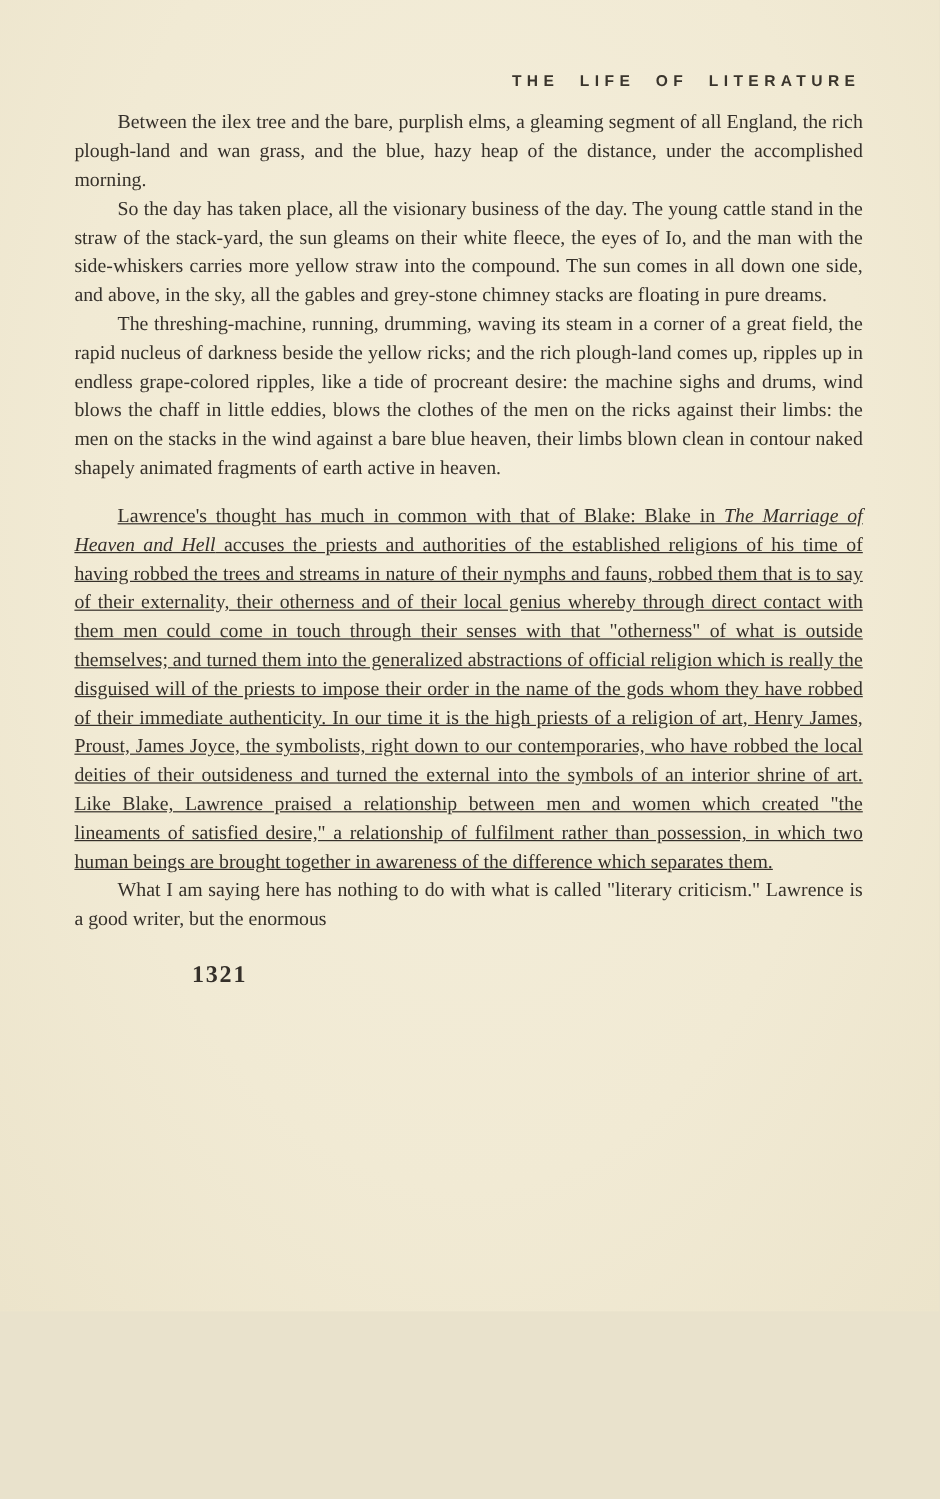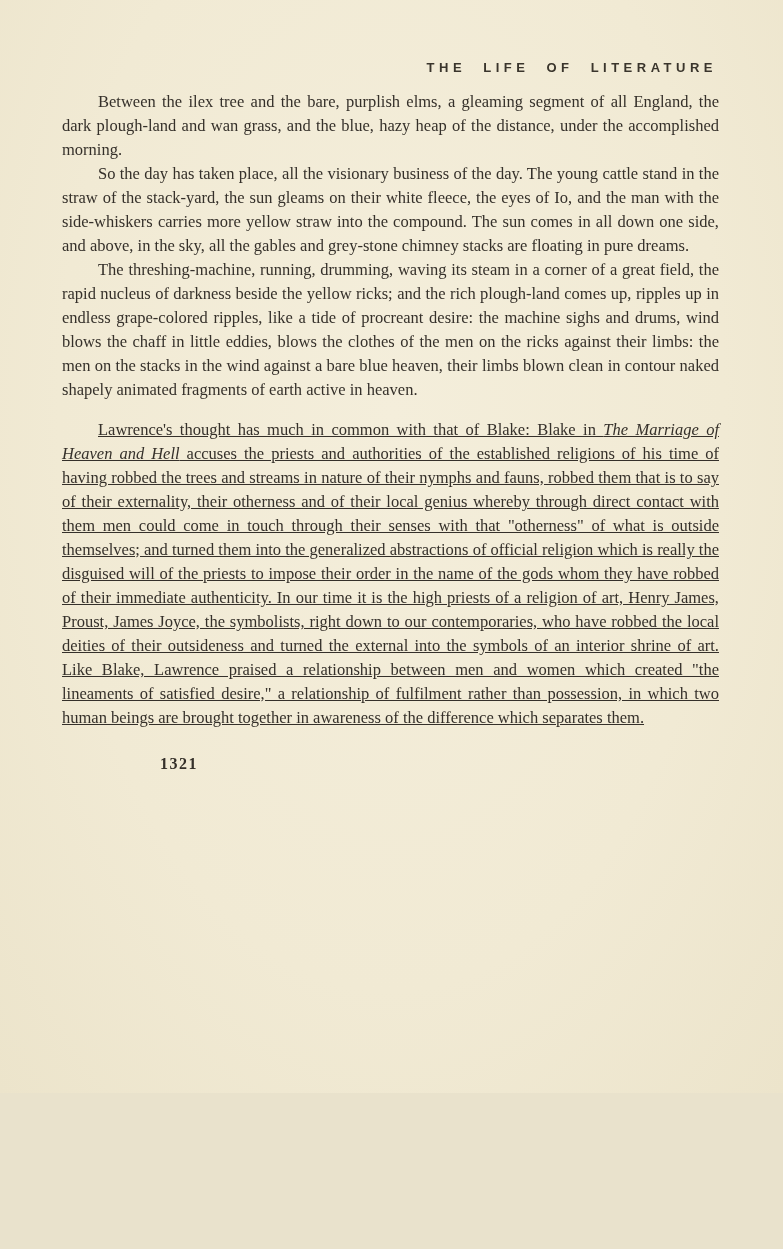"Between the ilex tree and" p.para { text: dark -> rich }
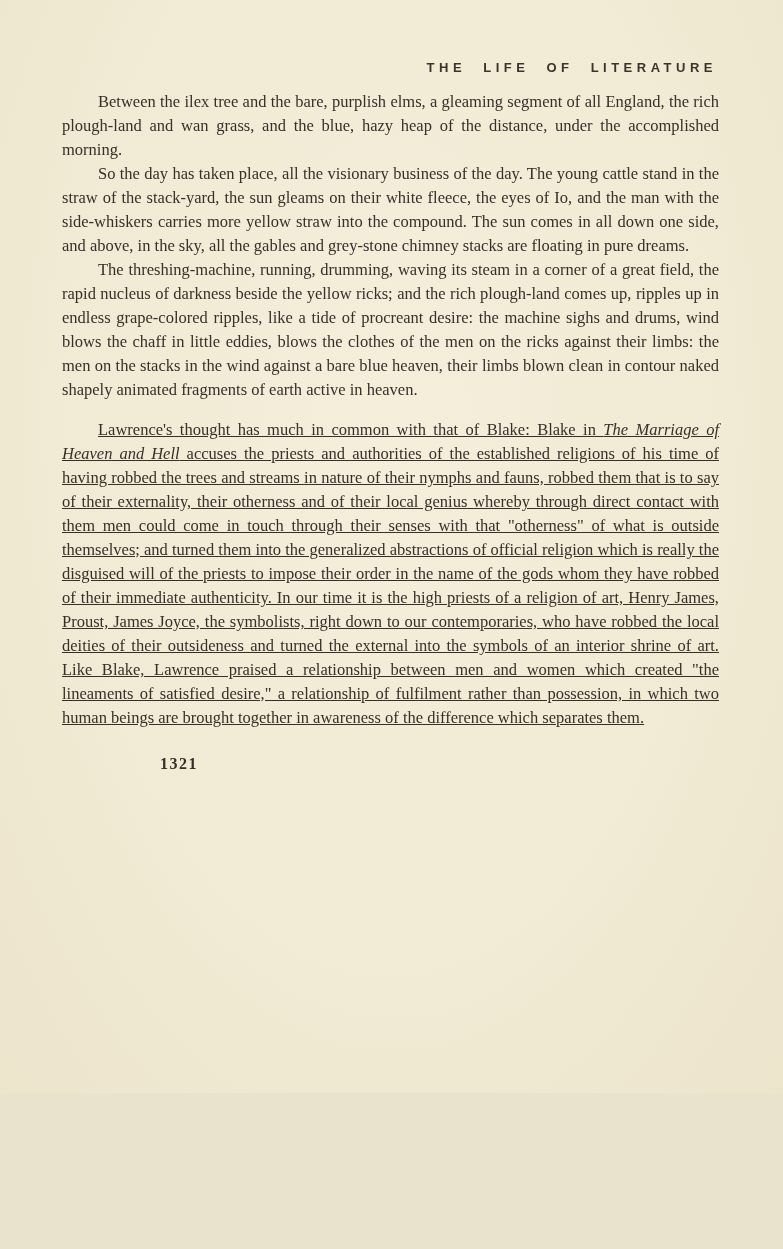"What I am saying here" p.para { html: none -> <p>What I am saying here has nothing to do with what is called "literary criticism." Lawrence is a good writer, but the enormous</p> }
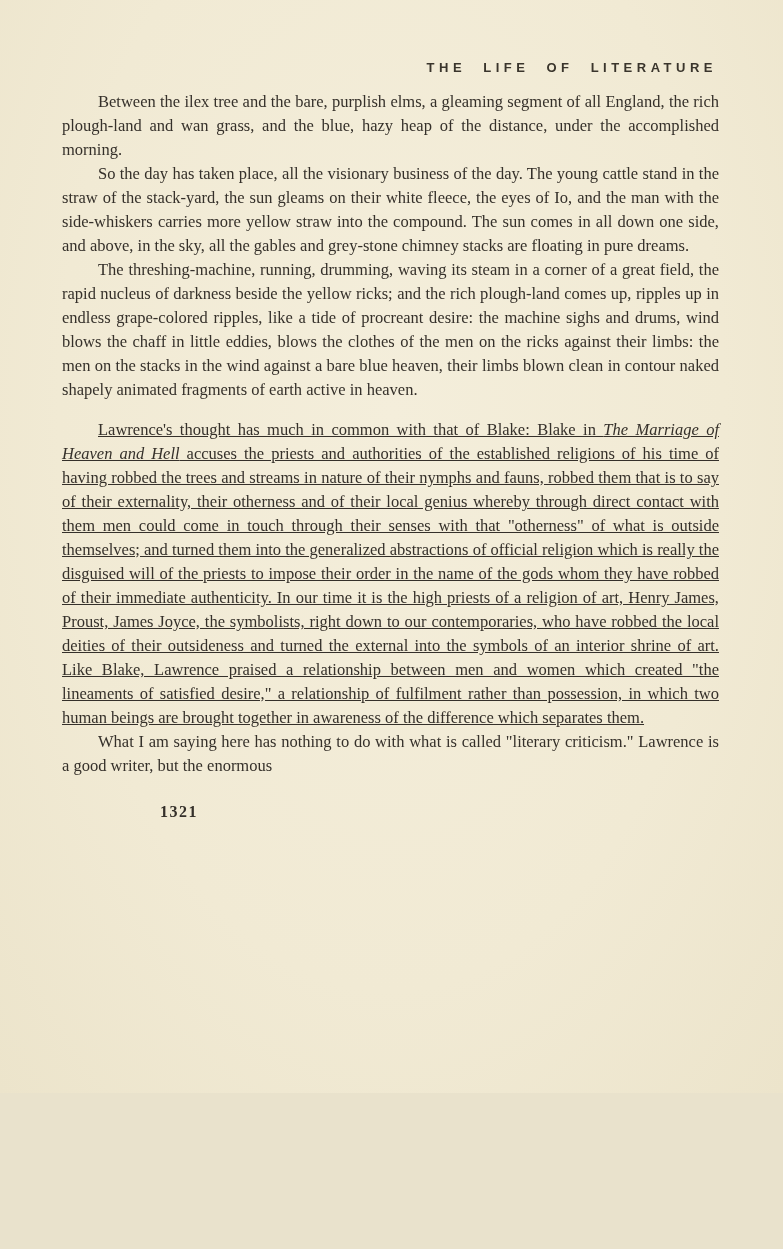"1321" .page-number { font-size: 16px -> 20px }
